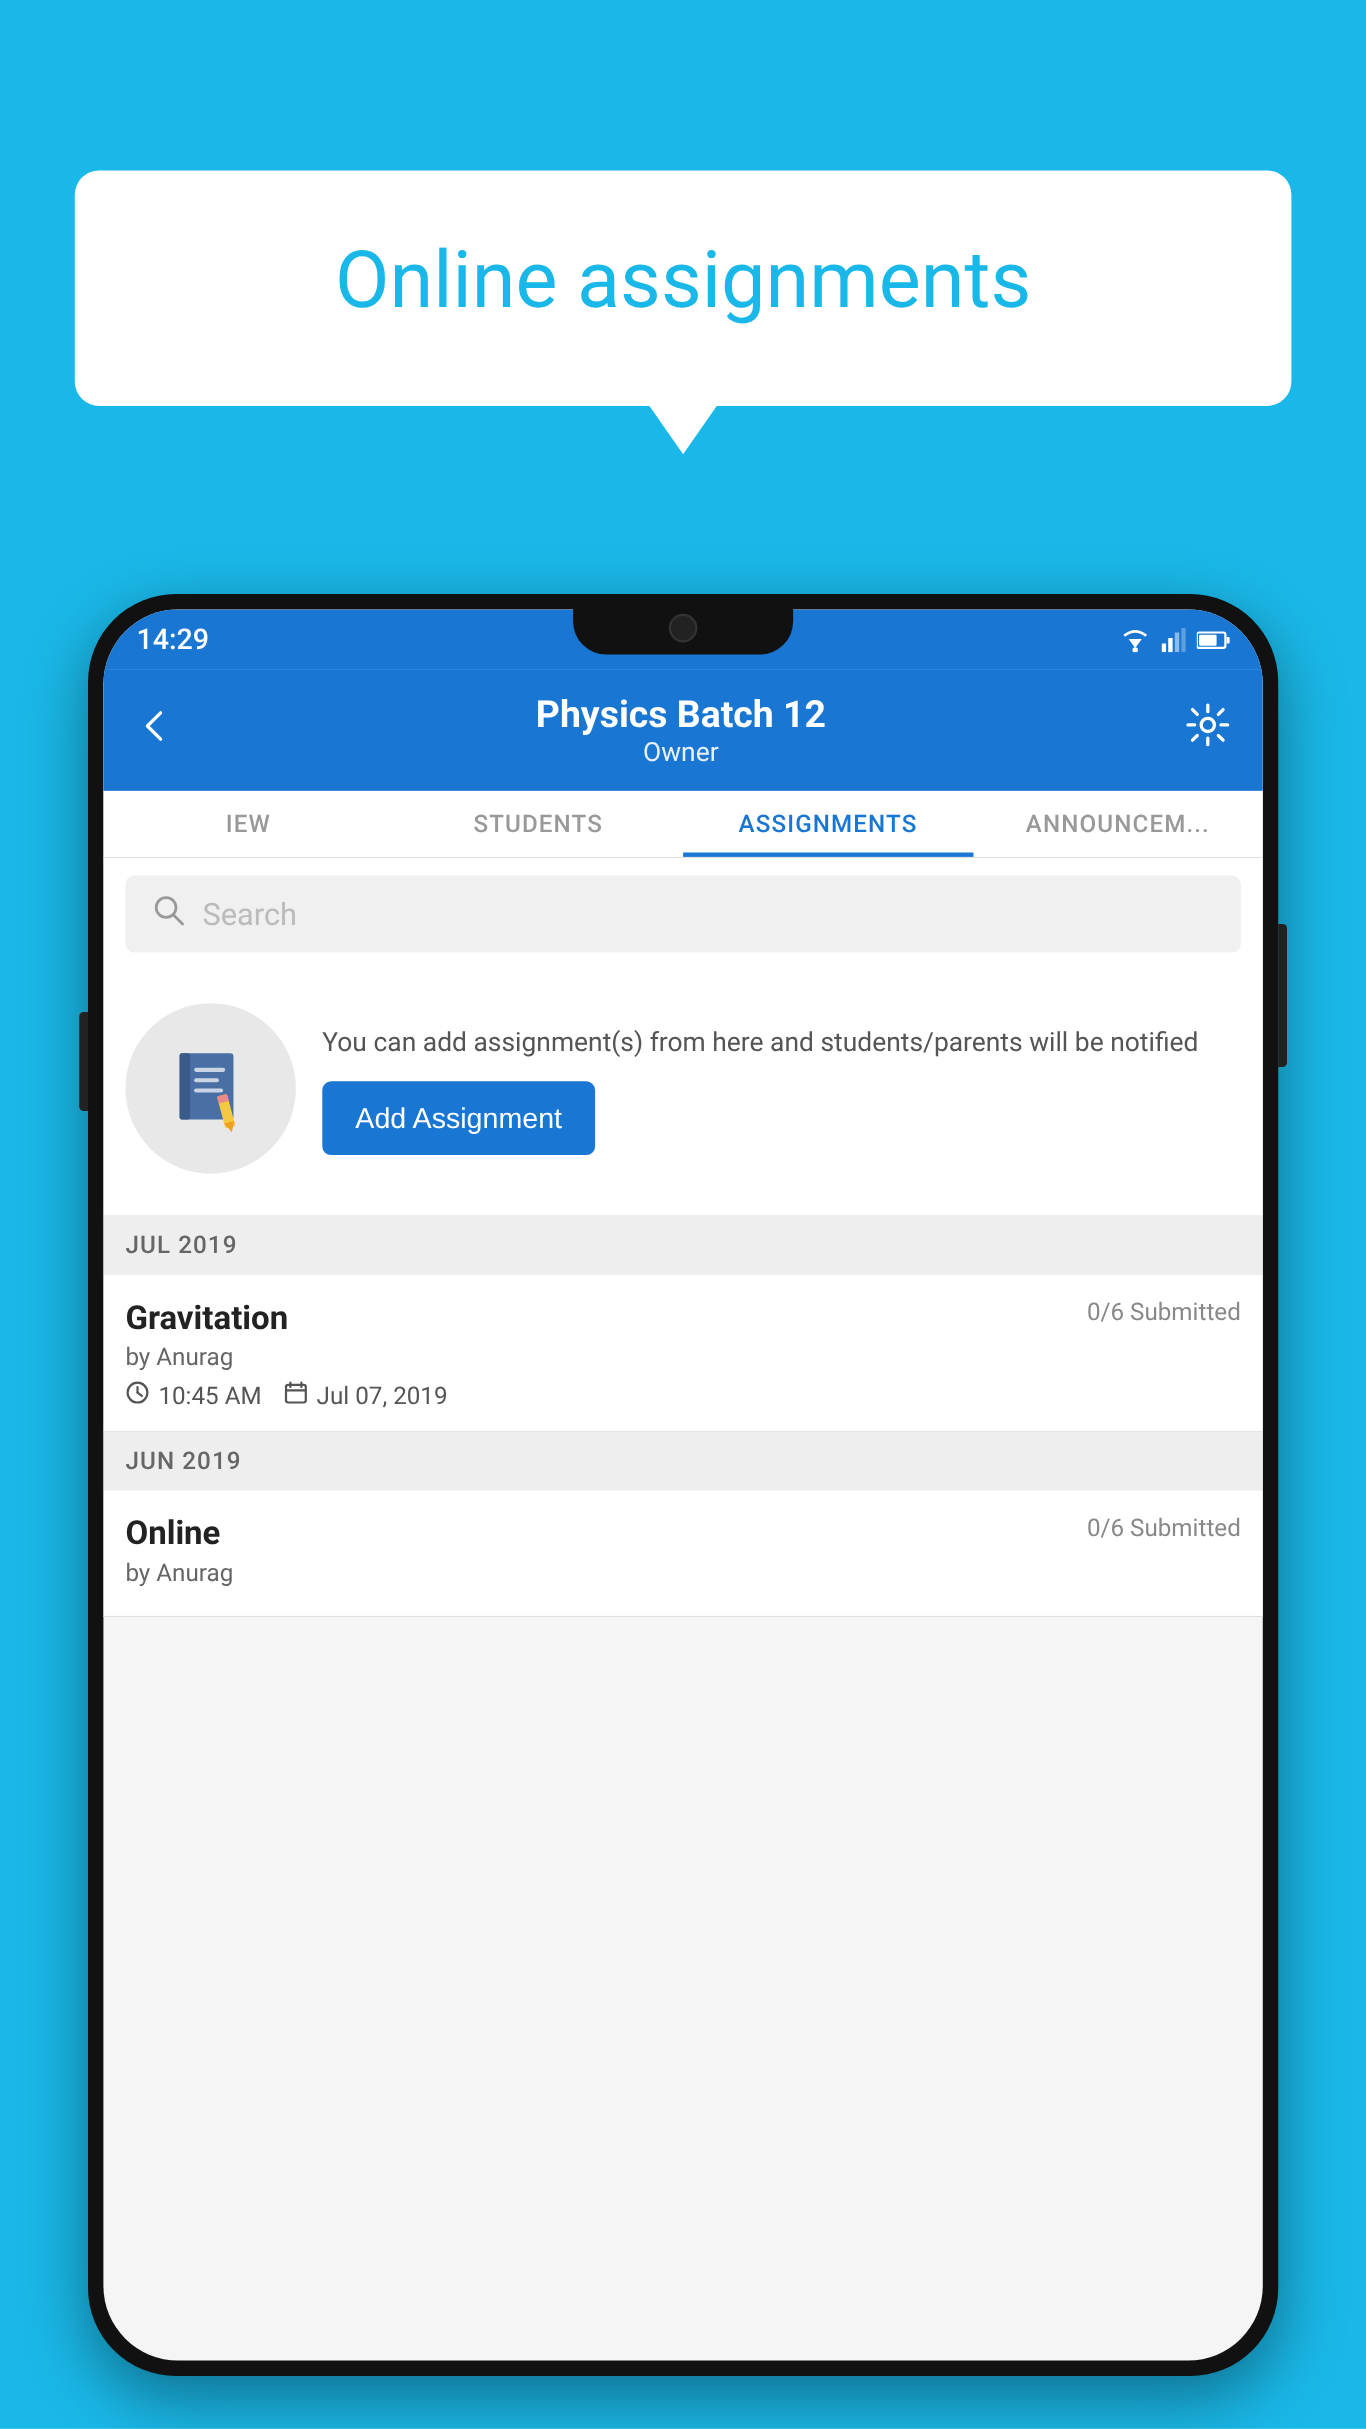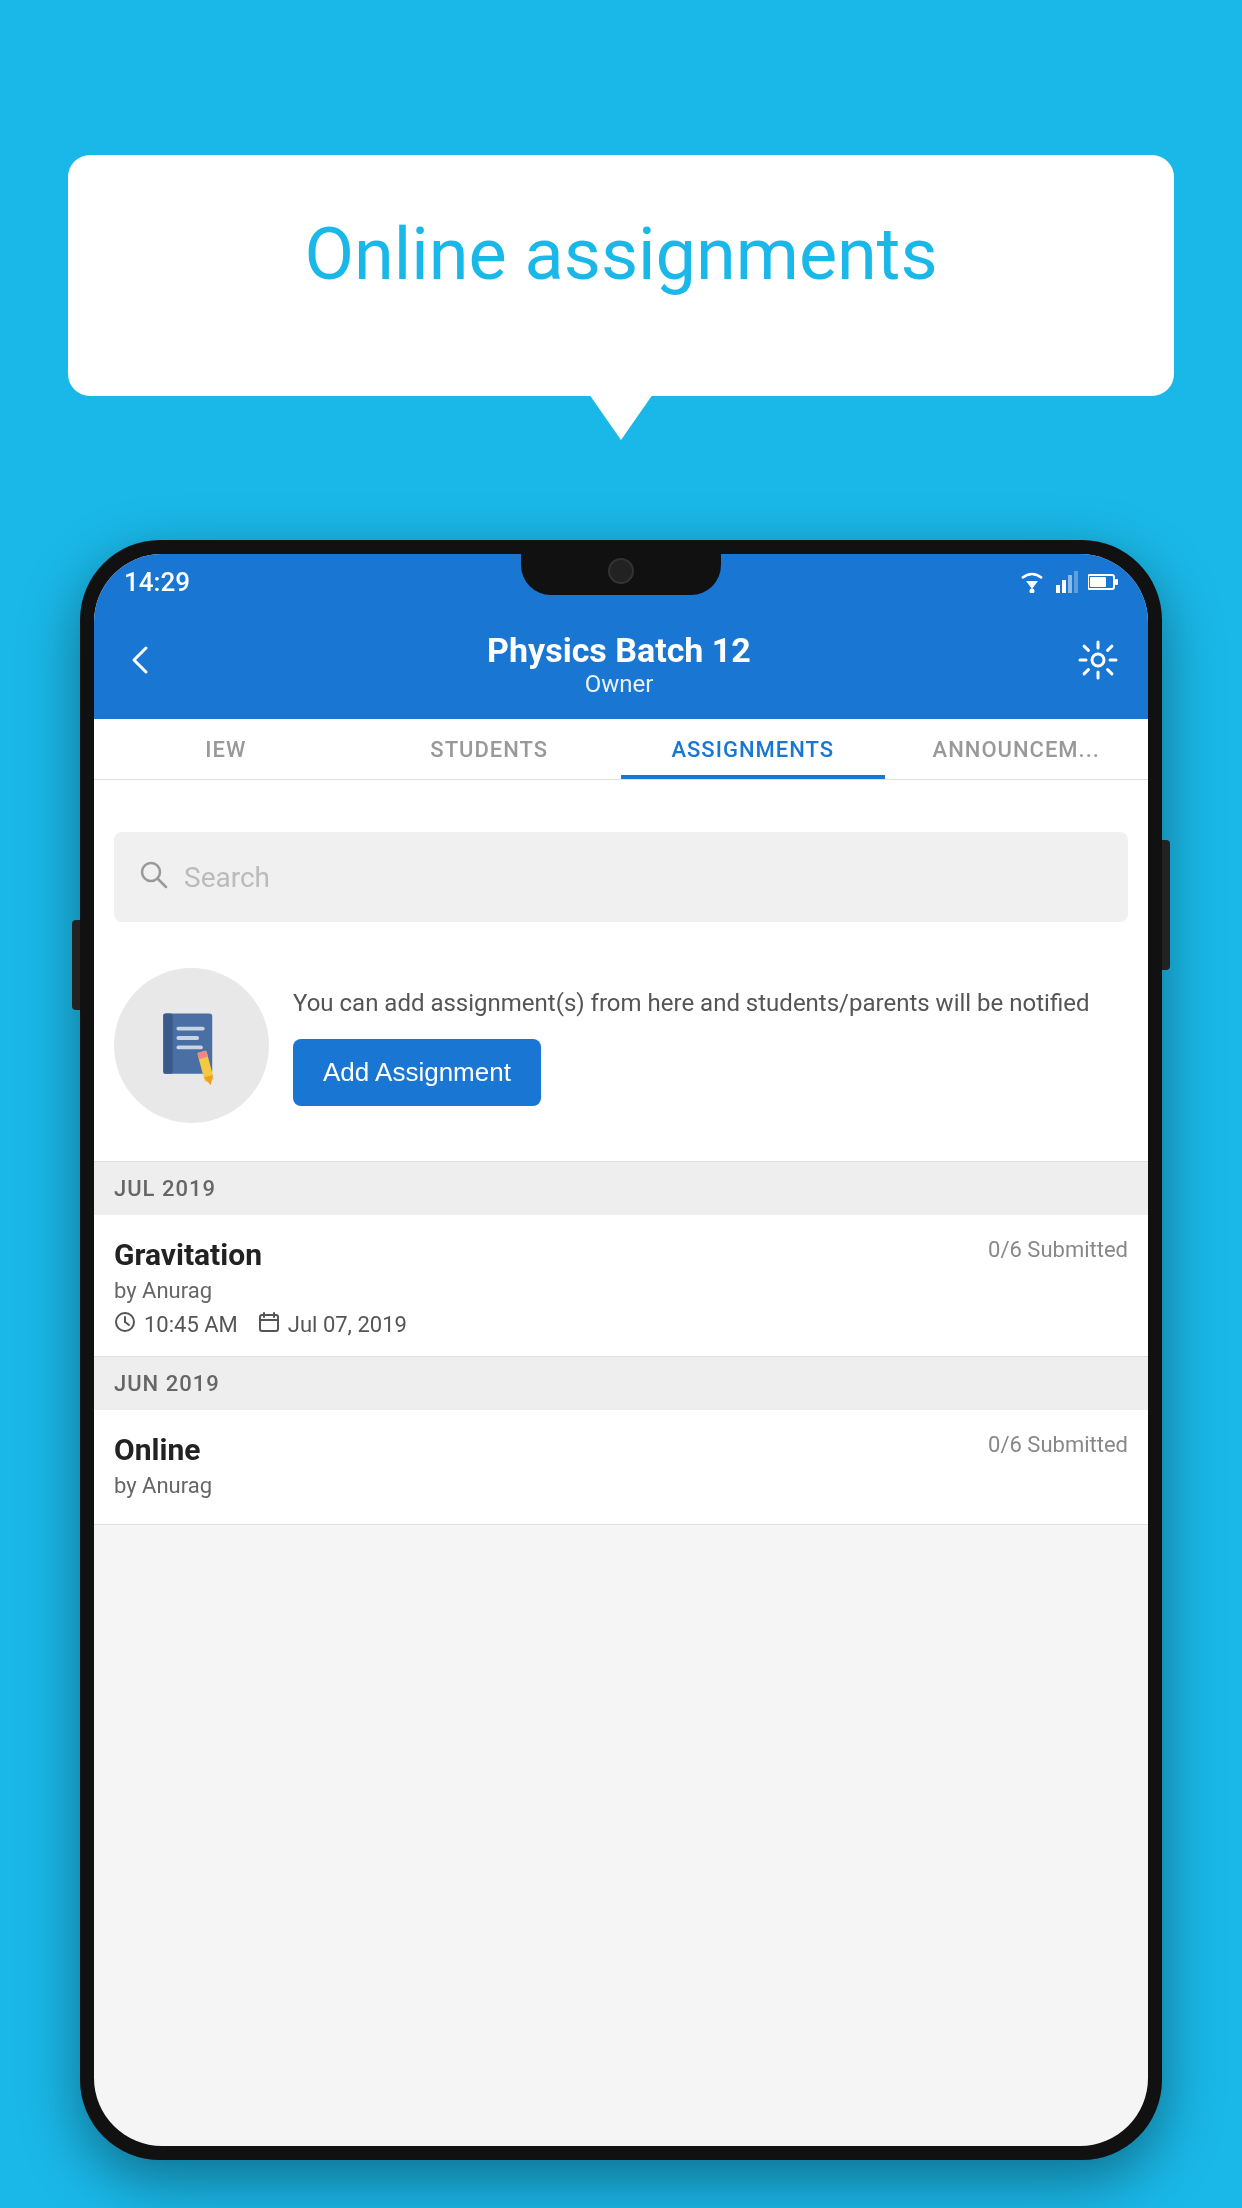"Online assignments" .speech-bubble { padding: 60px 70px 82px -> 60px 70px 55px }
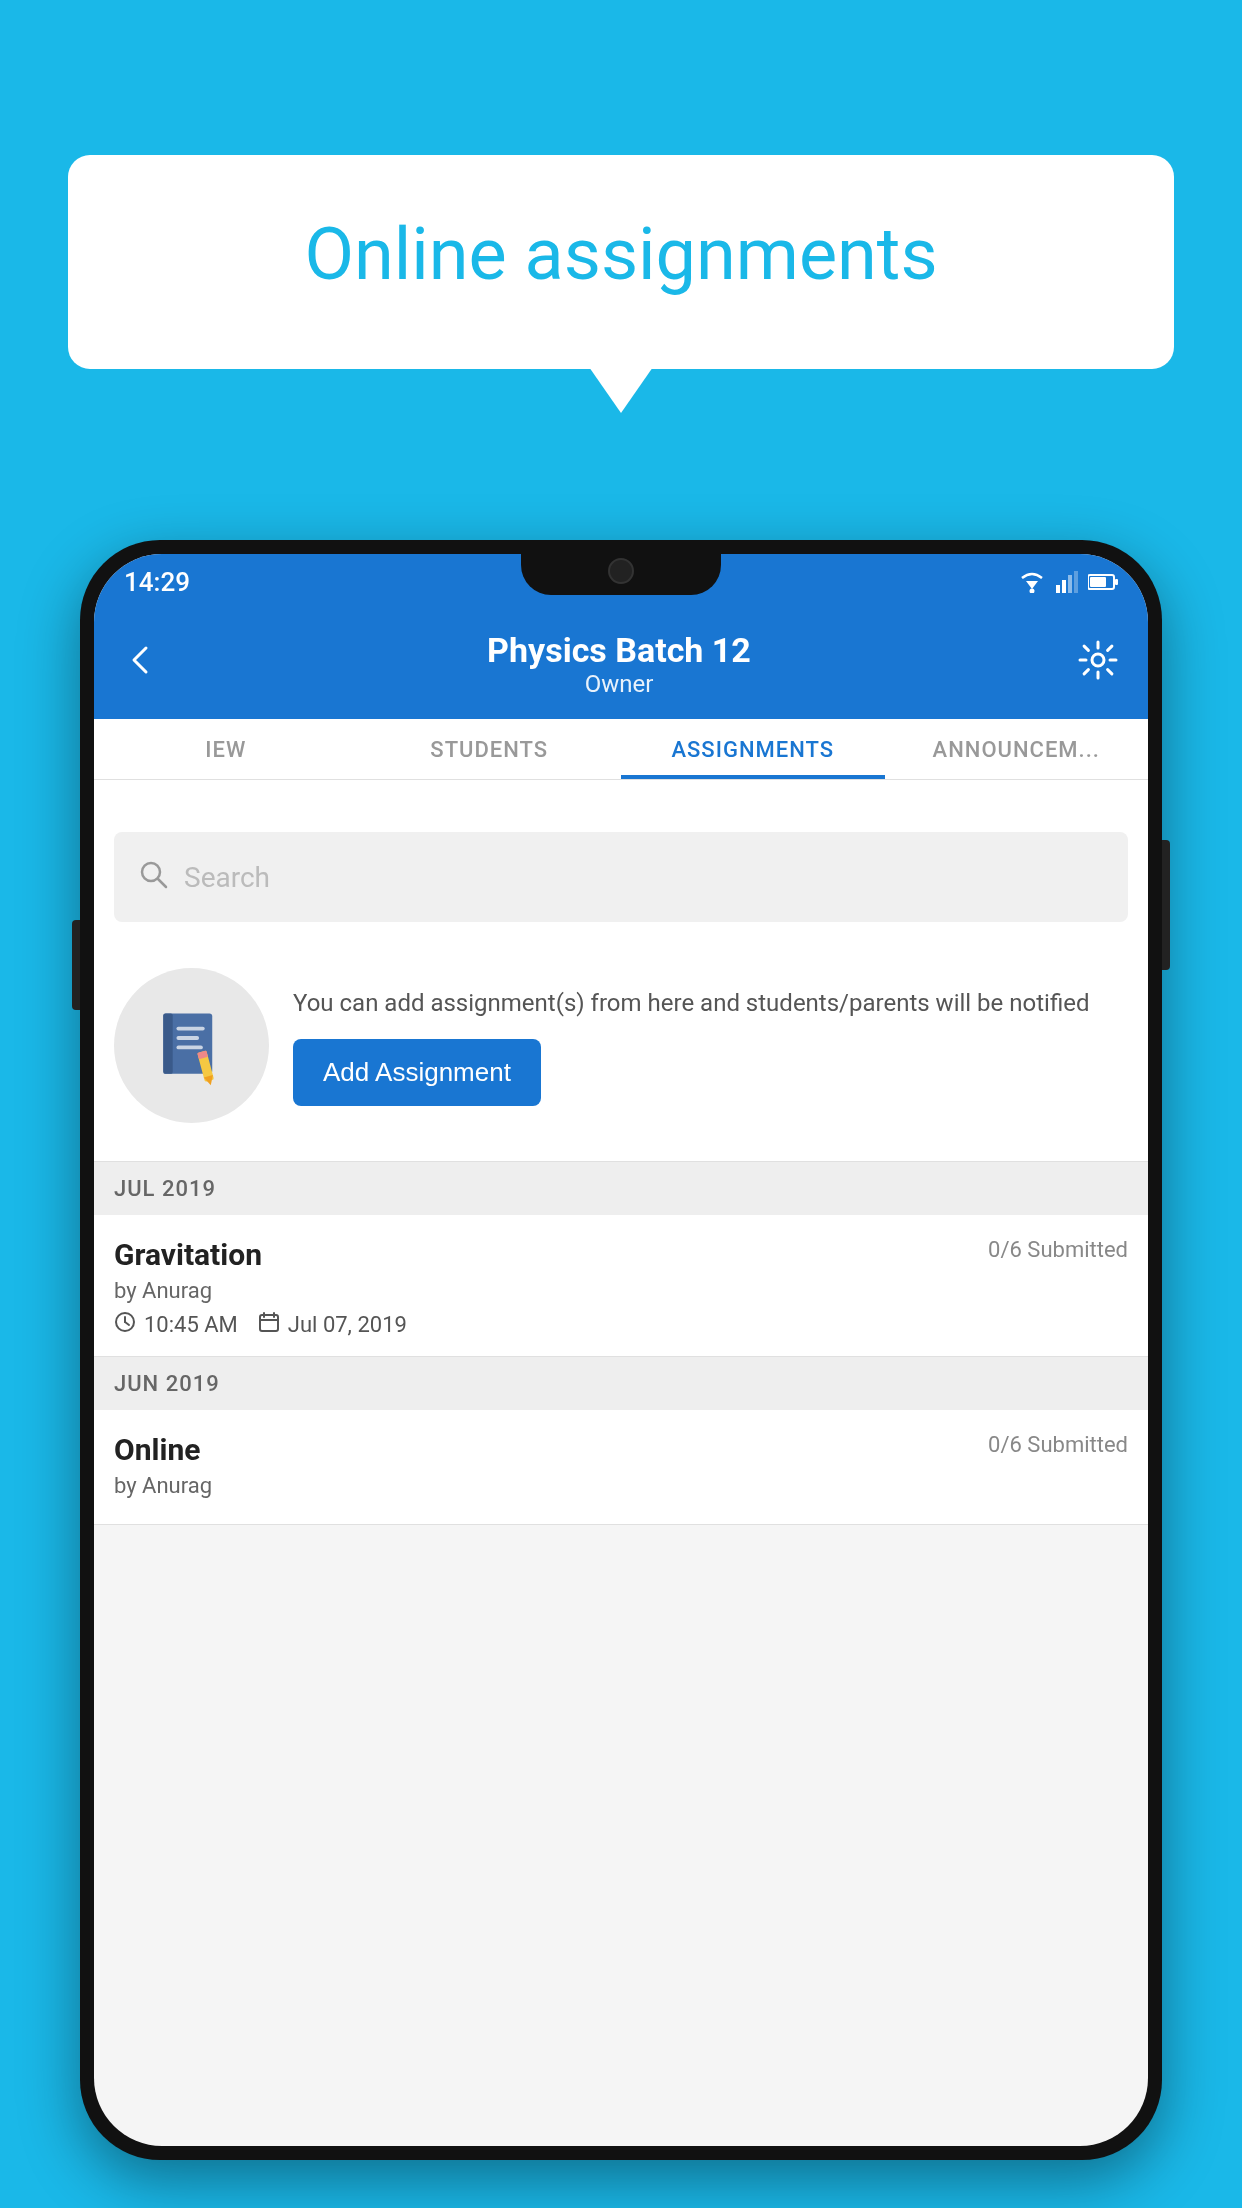"Search" .search-bar { height: 90px -> 70px; margin-top: 36px -> none }
